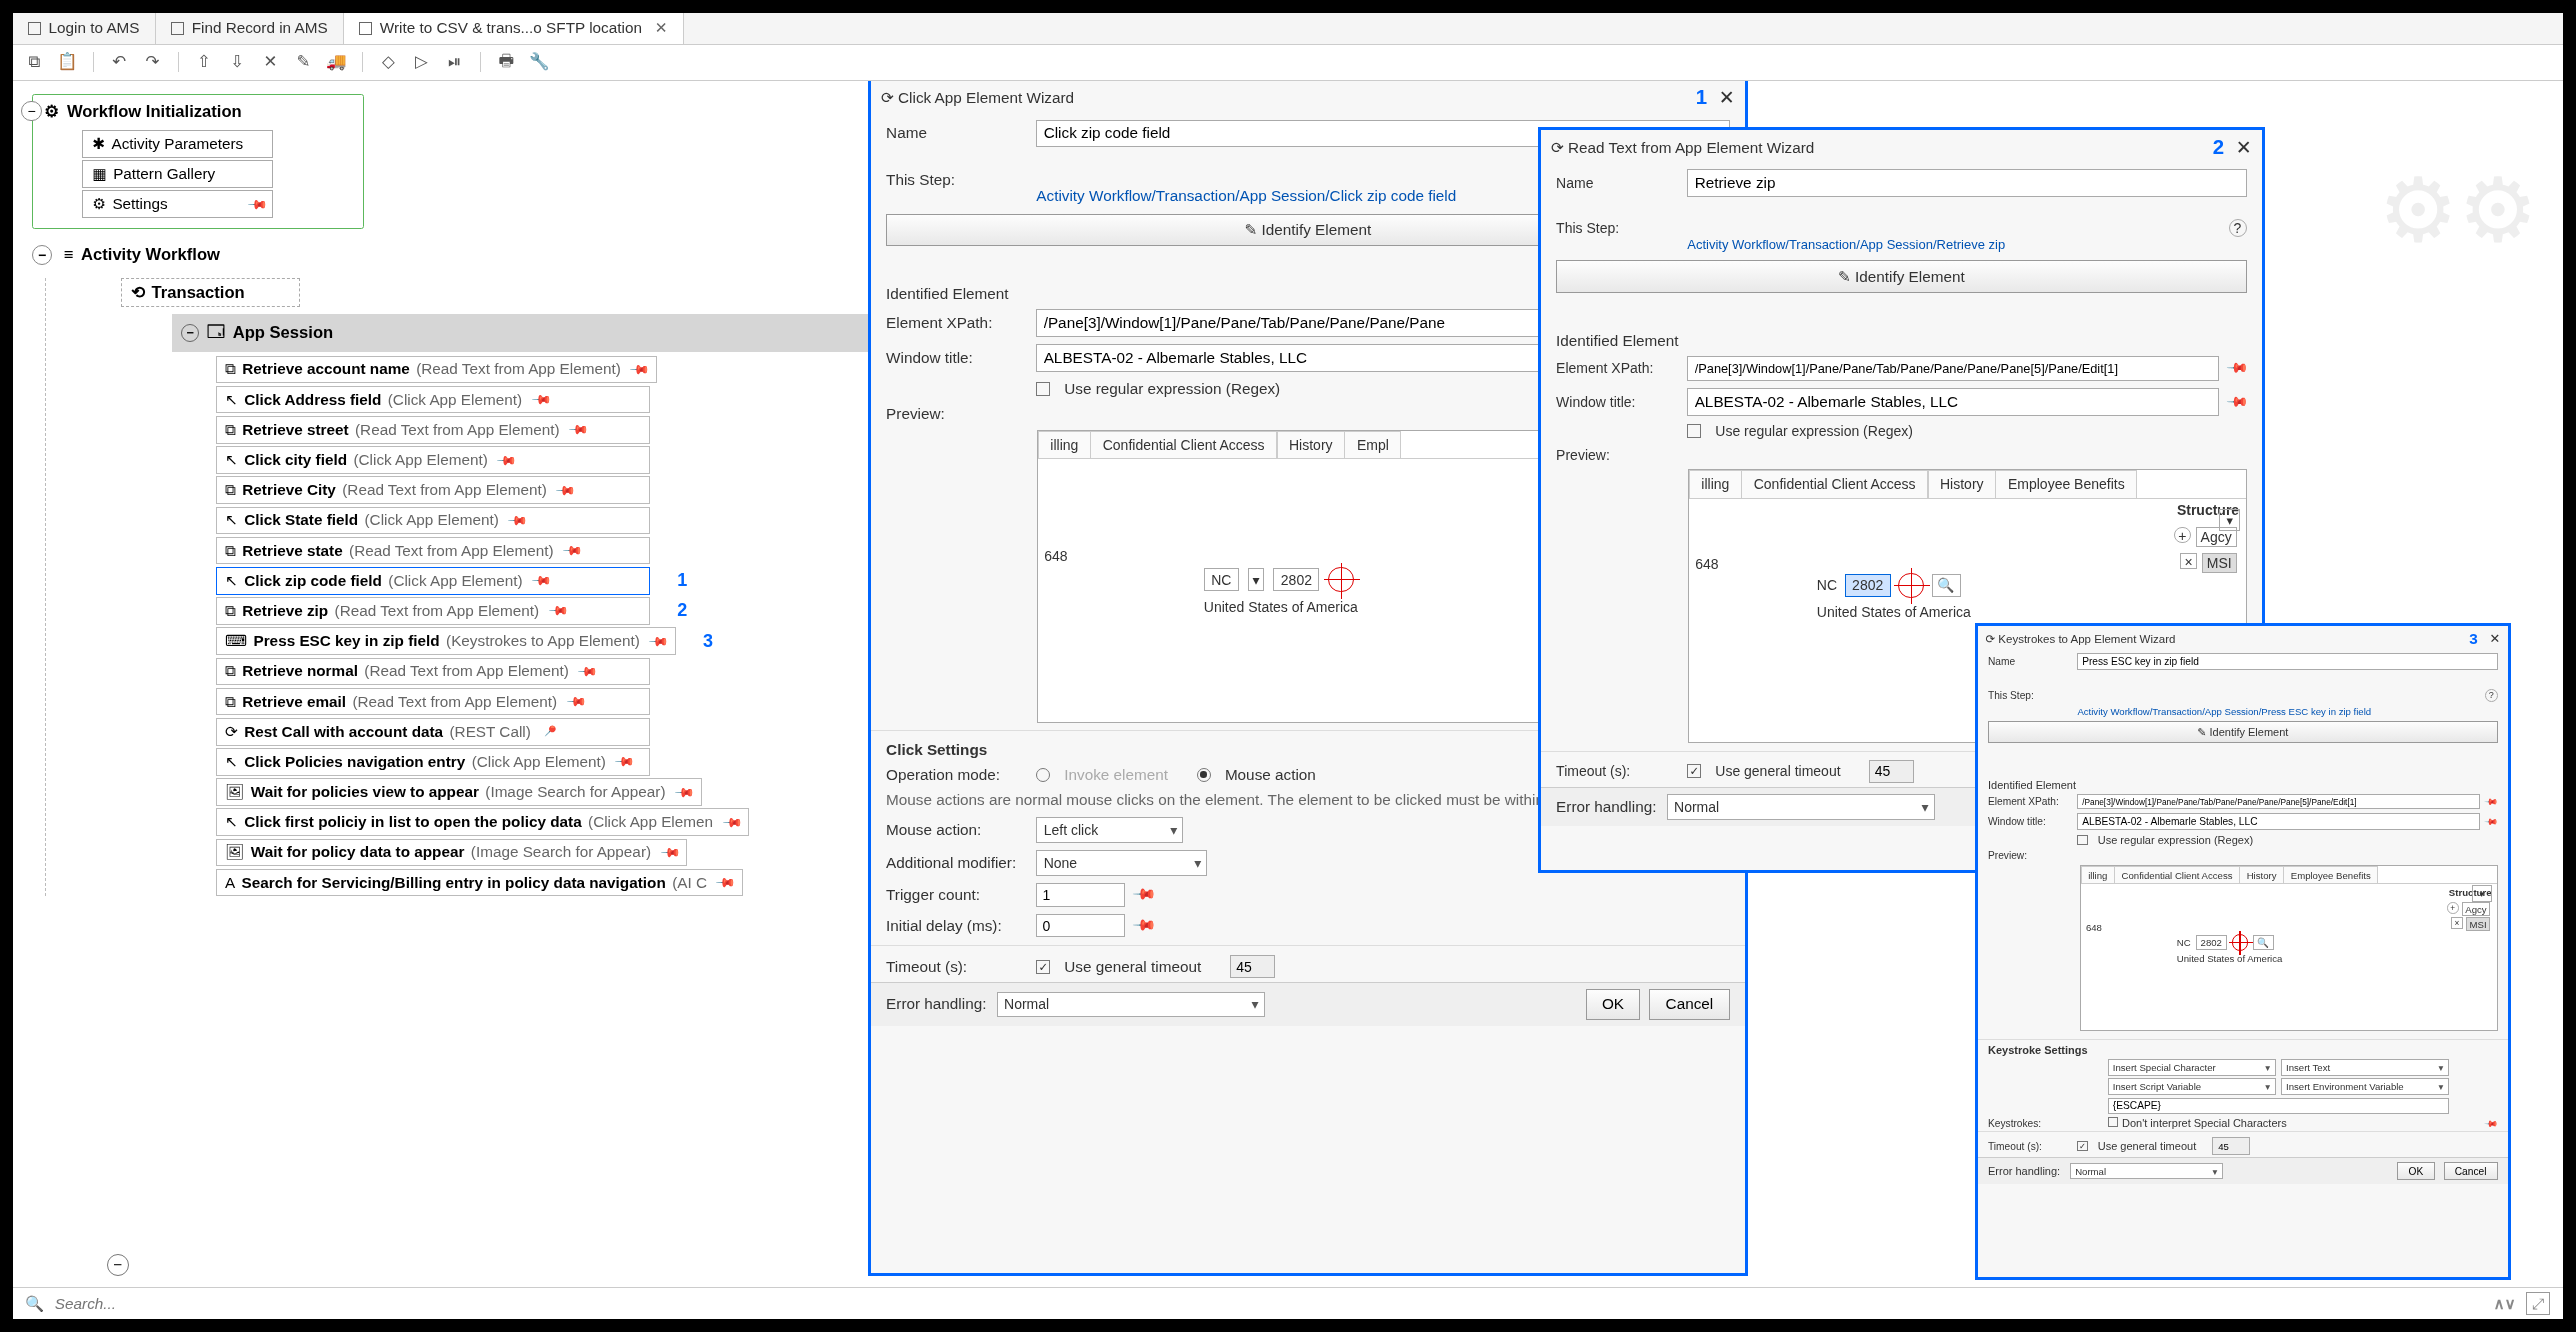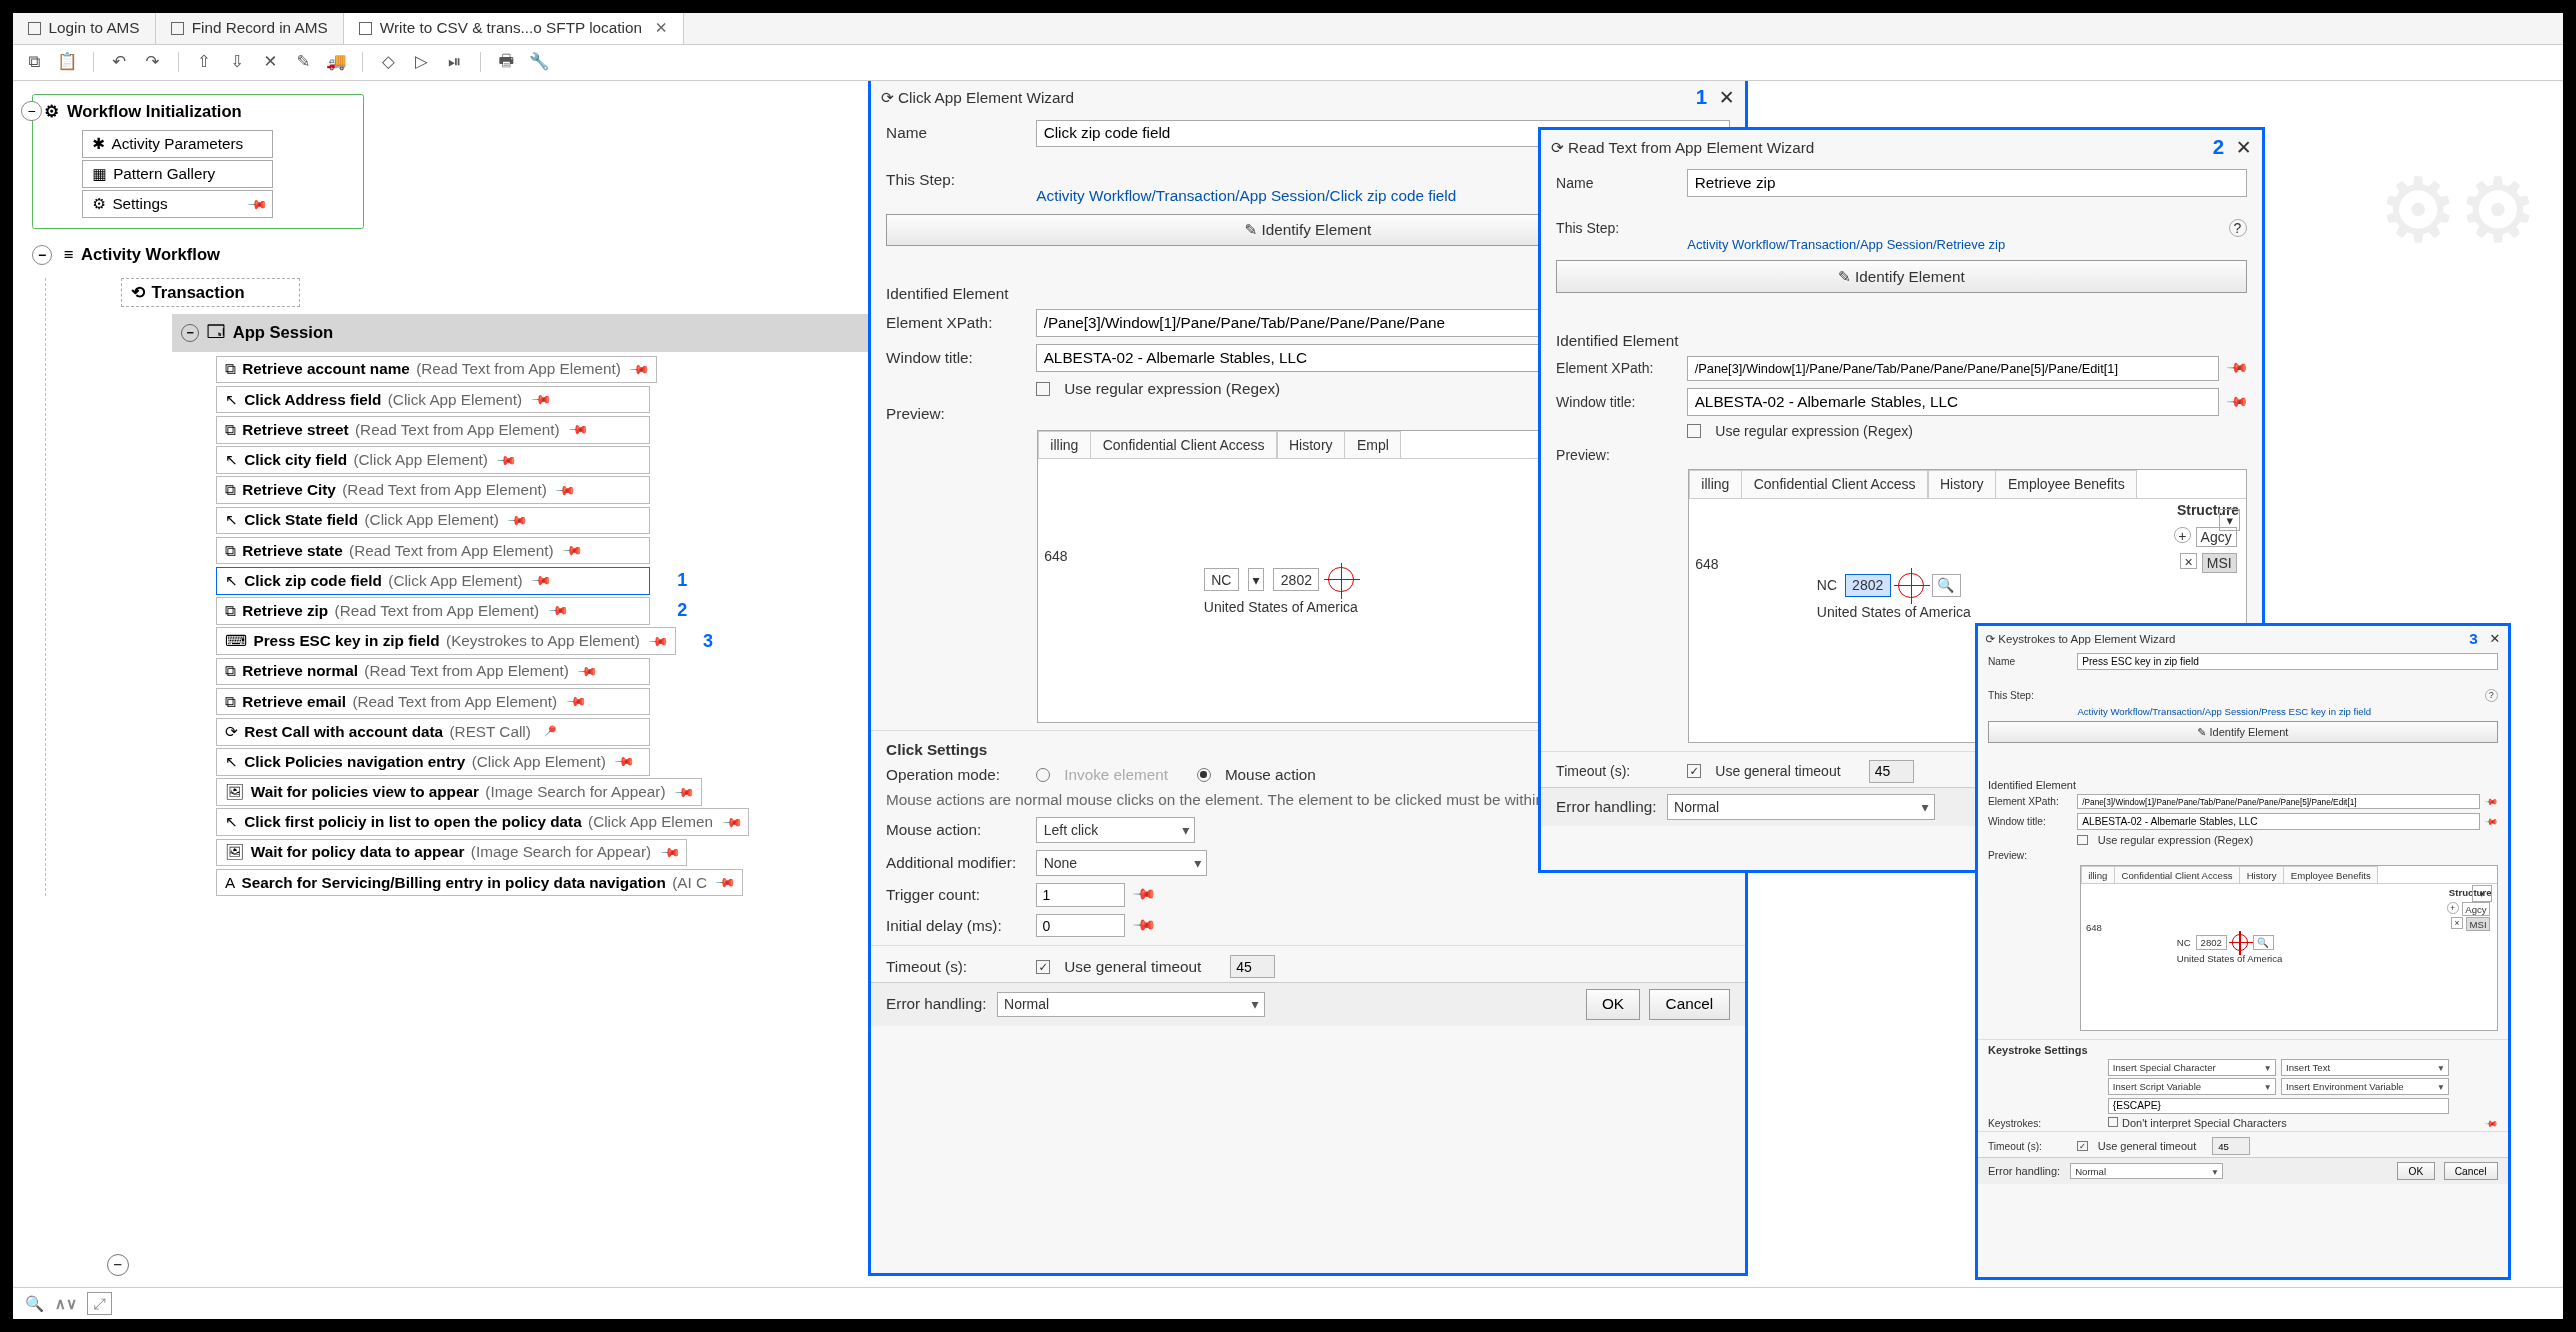"Left click" span.select { width: 159px -> 147px }
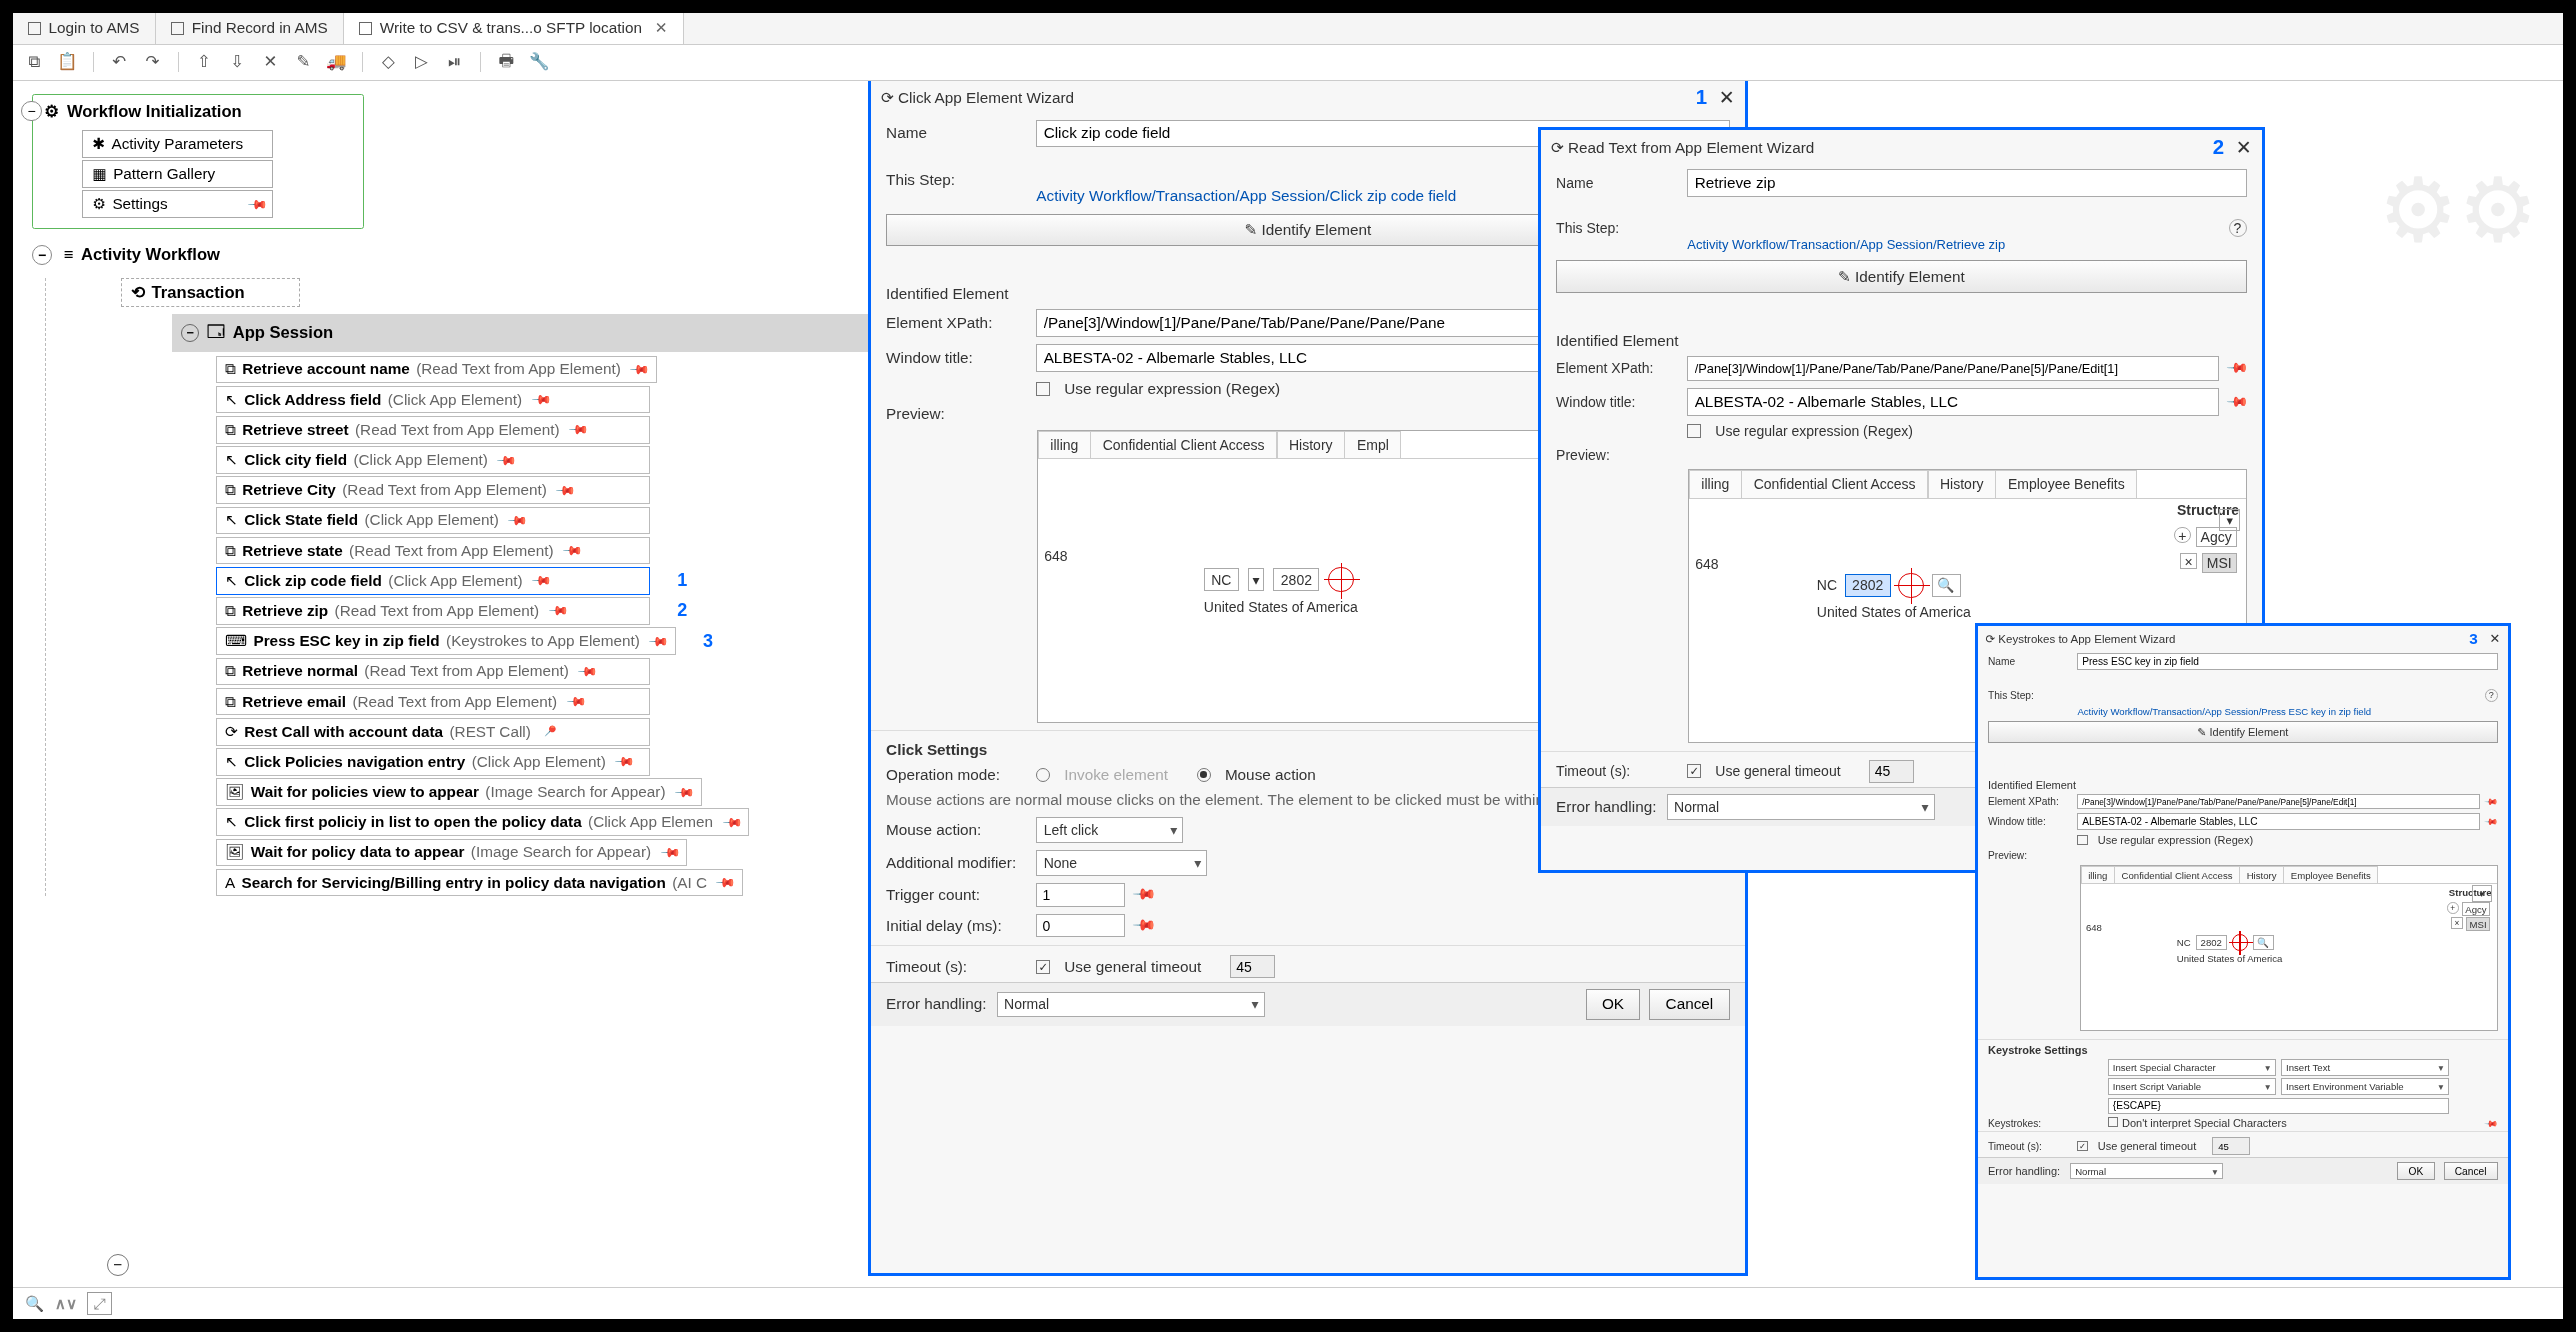"Search..." input.search-input { html: none -> <input> }
